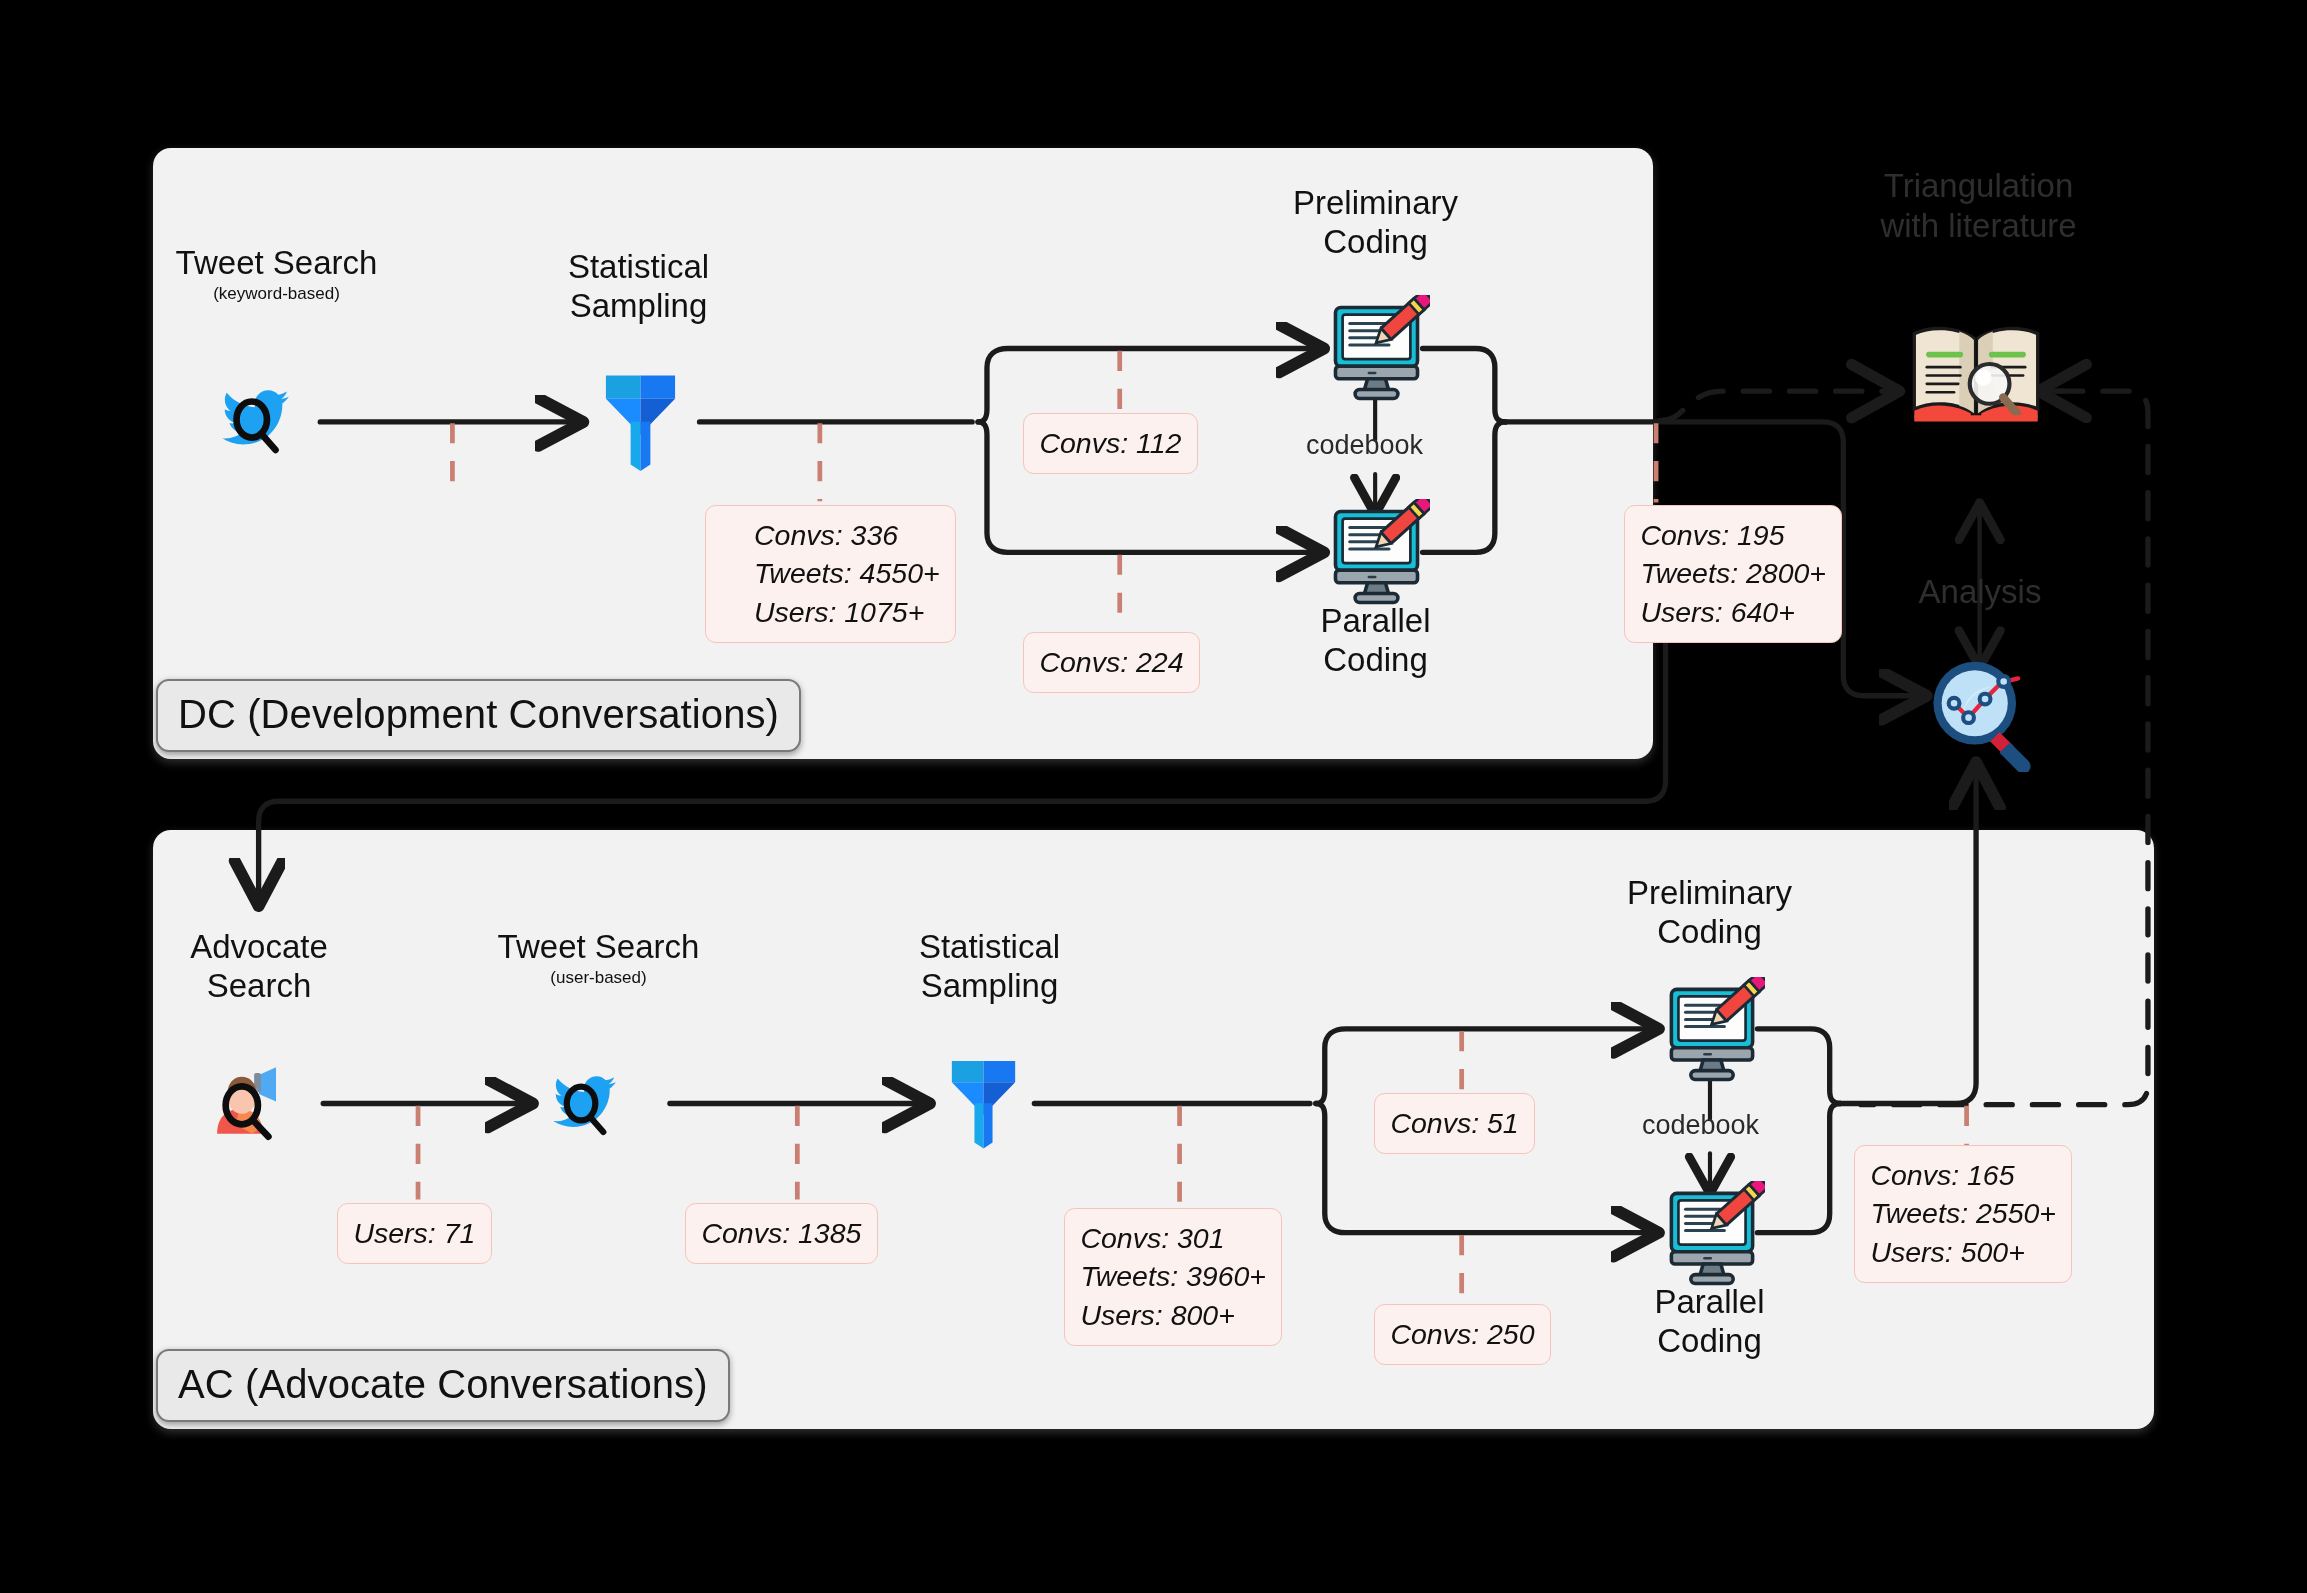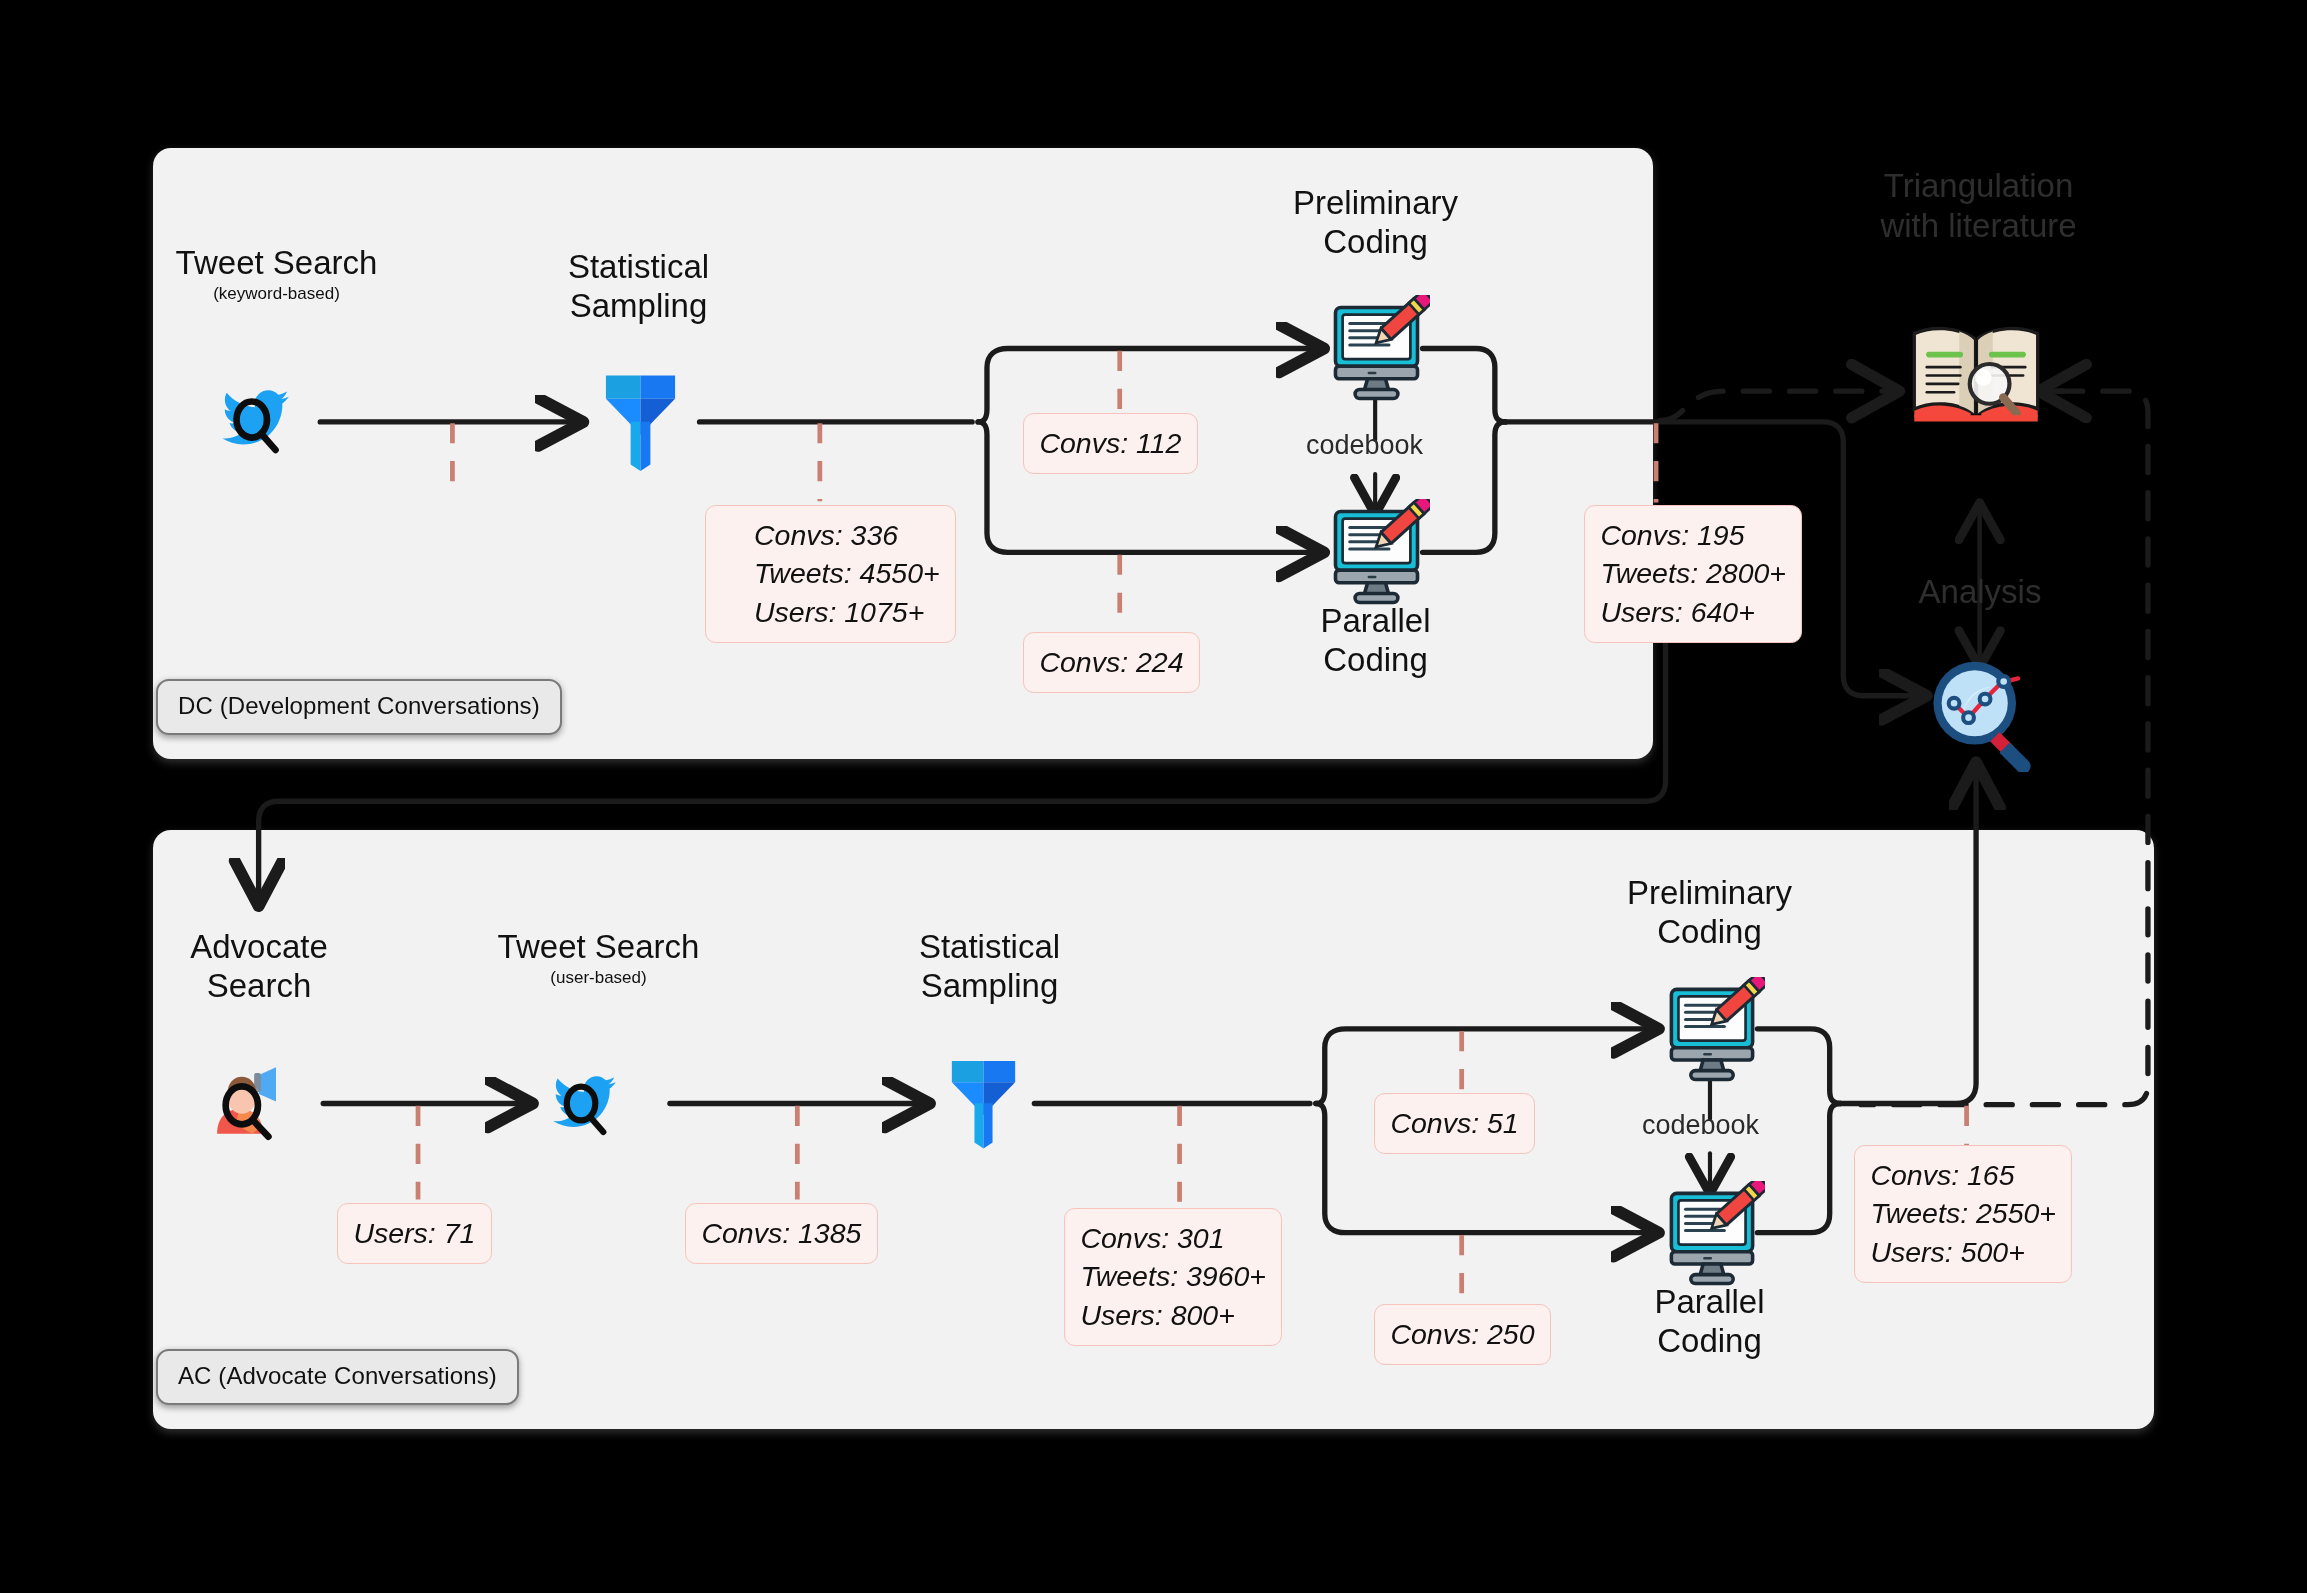"Convs: 195" div.databox { left: 1584px -> 1624px }
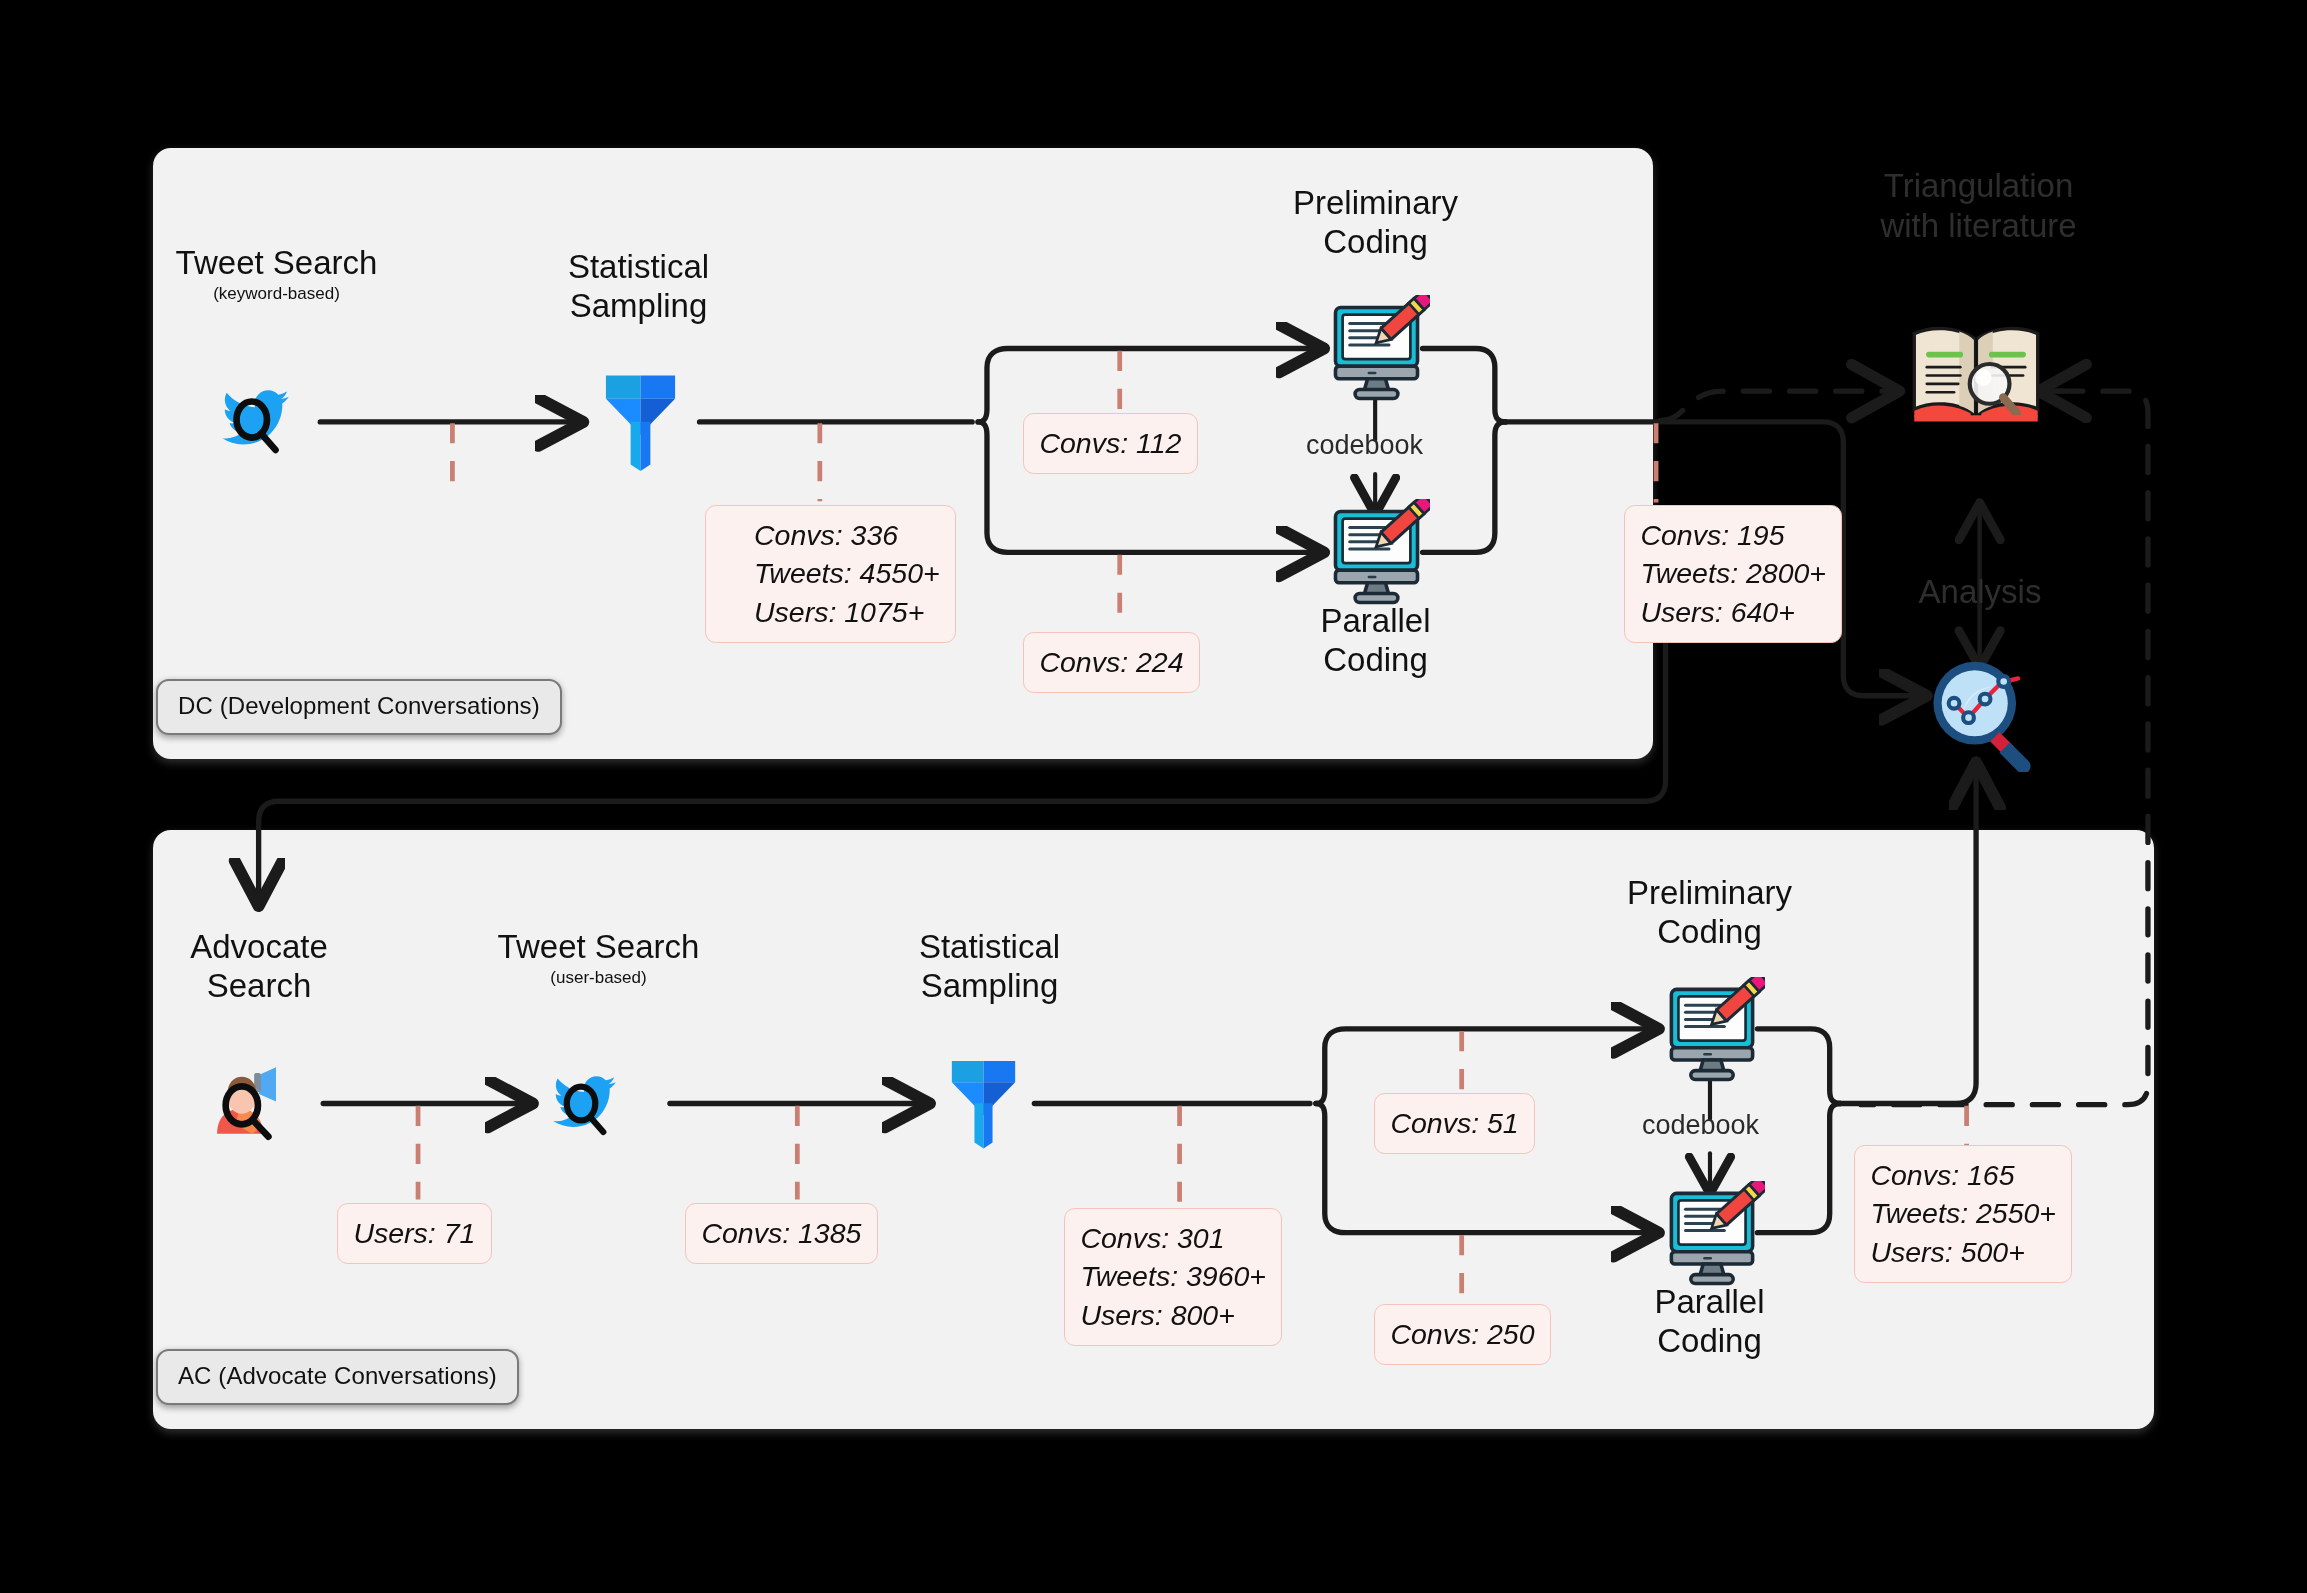"DC (Development Conversations)" .panel-tag { font-size: 24px -> 40px }
